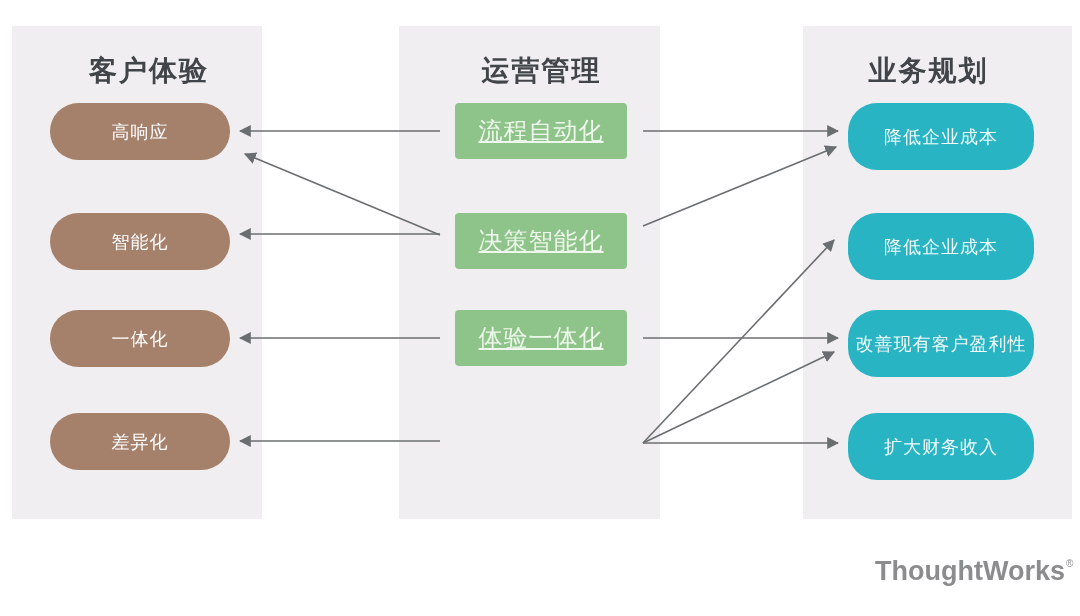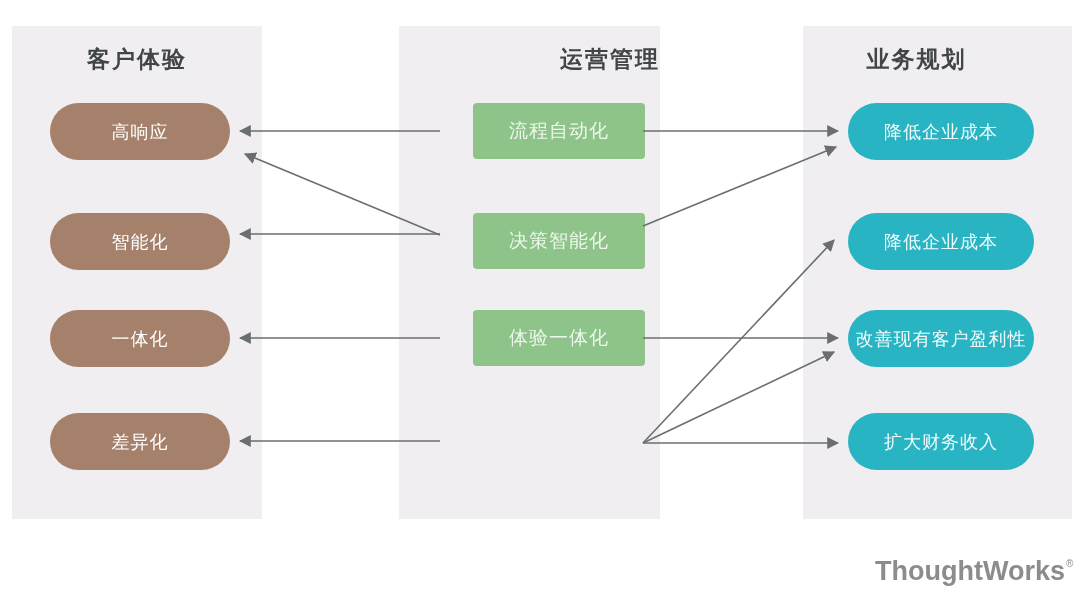"客户体验" .hdr { font-size: 23px -> 28px; margin: 0 -> 12px }
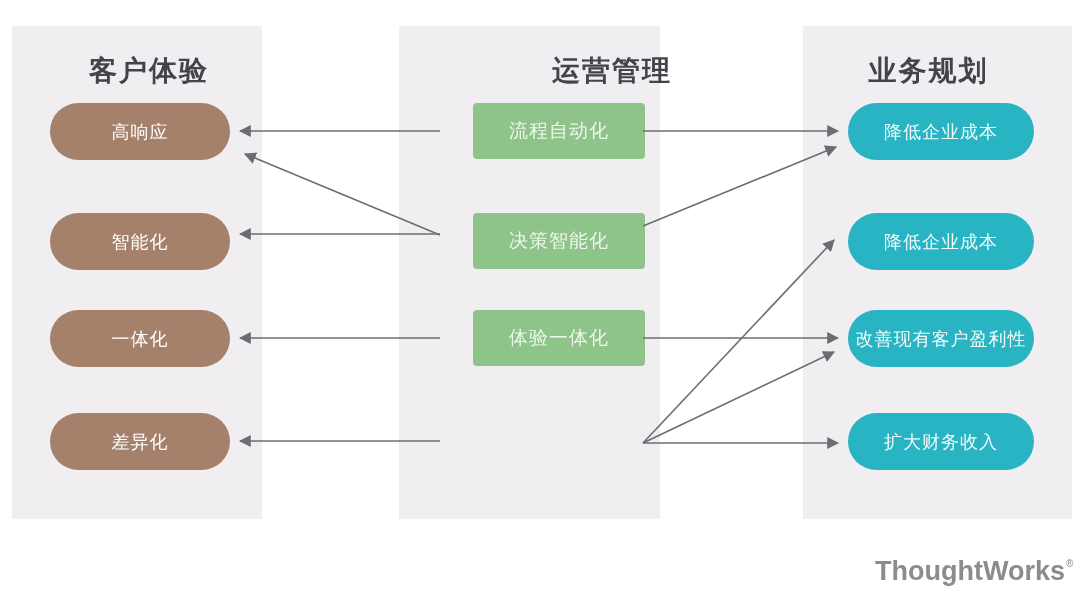"运营管理" .hdr.mid { text-align: right -> none }
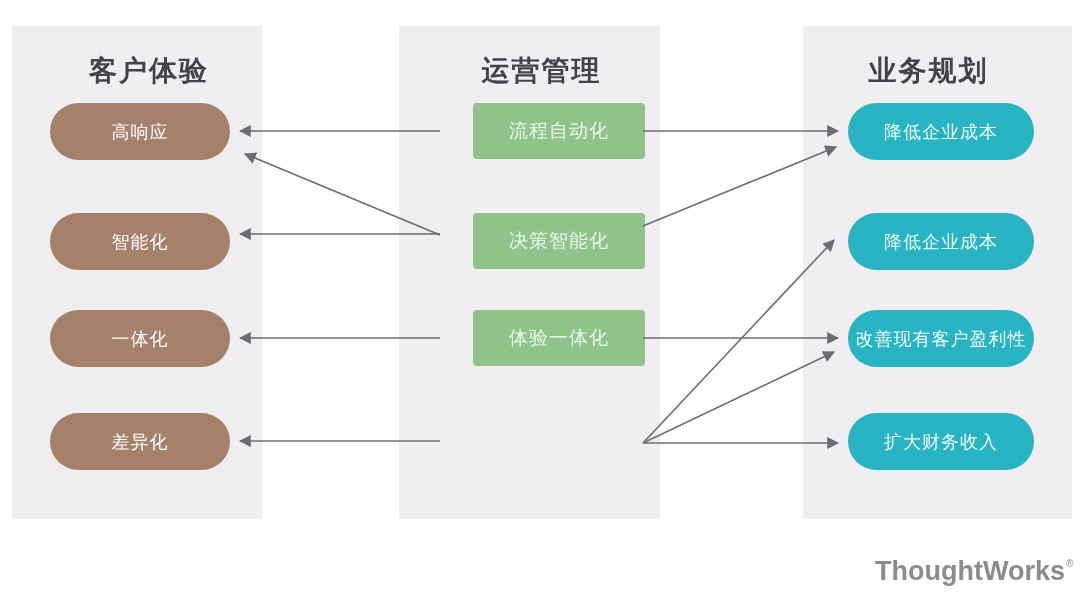"流程自动化" .node.green { font-size: 19px -> 24px; left: 473px -> 455px; text-decoration: none -> underline }
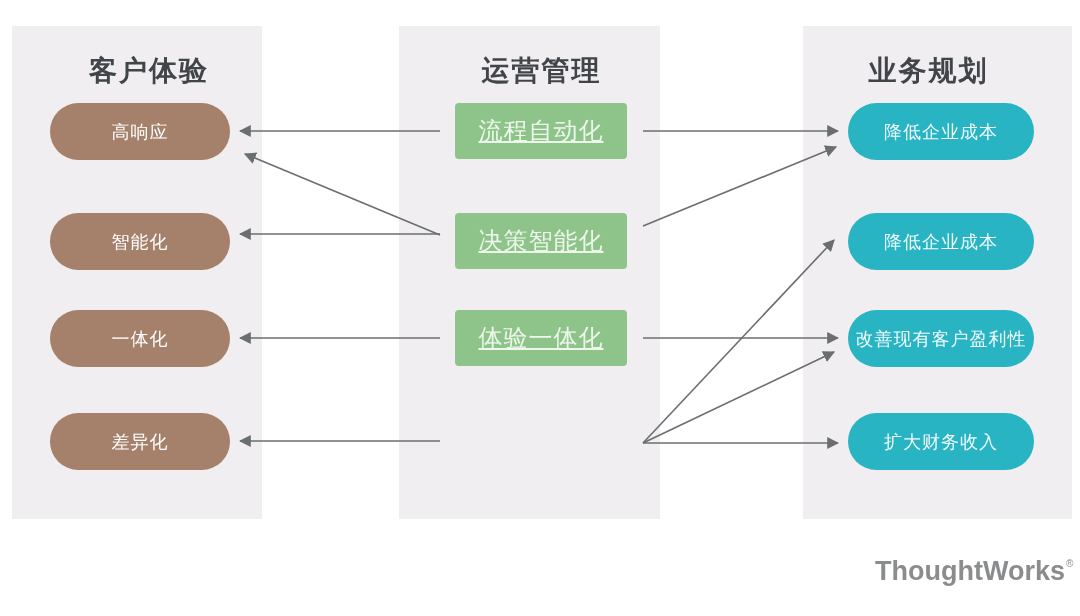"降低企业成本" .node.teal { height: 57px -> 67px }
